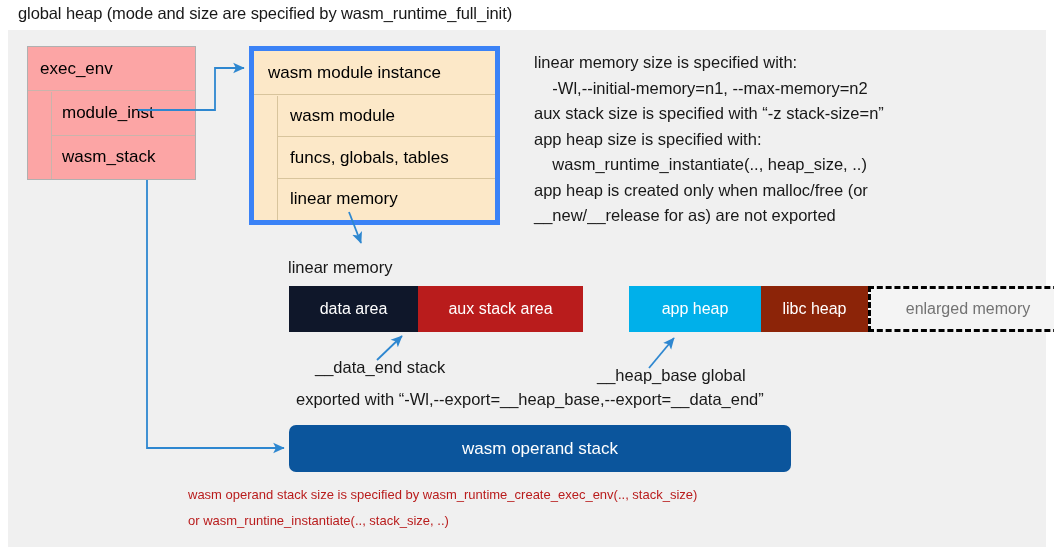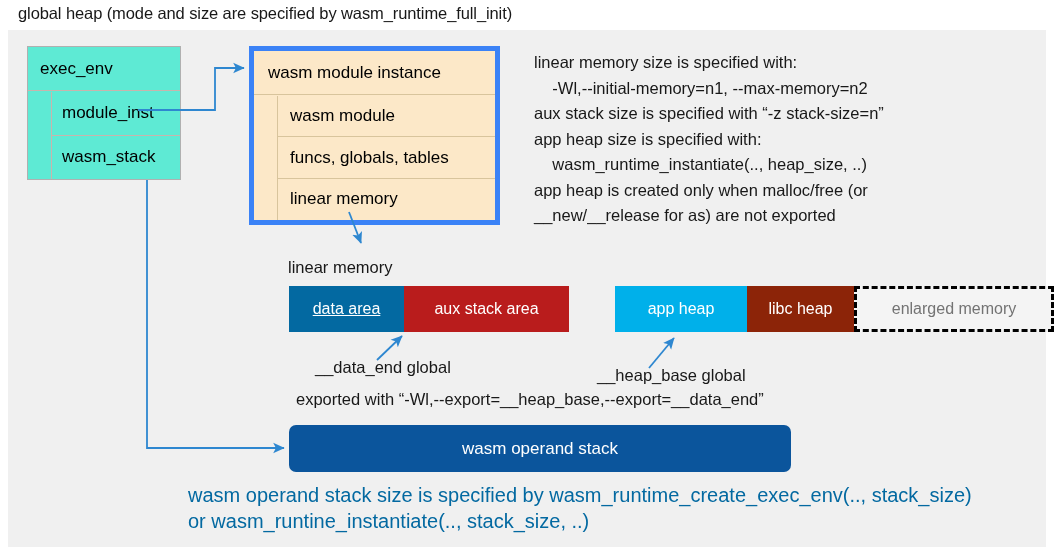"exec_env" #exec-env { background: #5eead4 -> #fca5a5; width: 154px -> 169px }
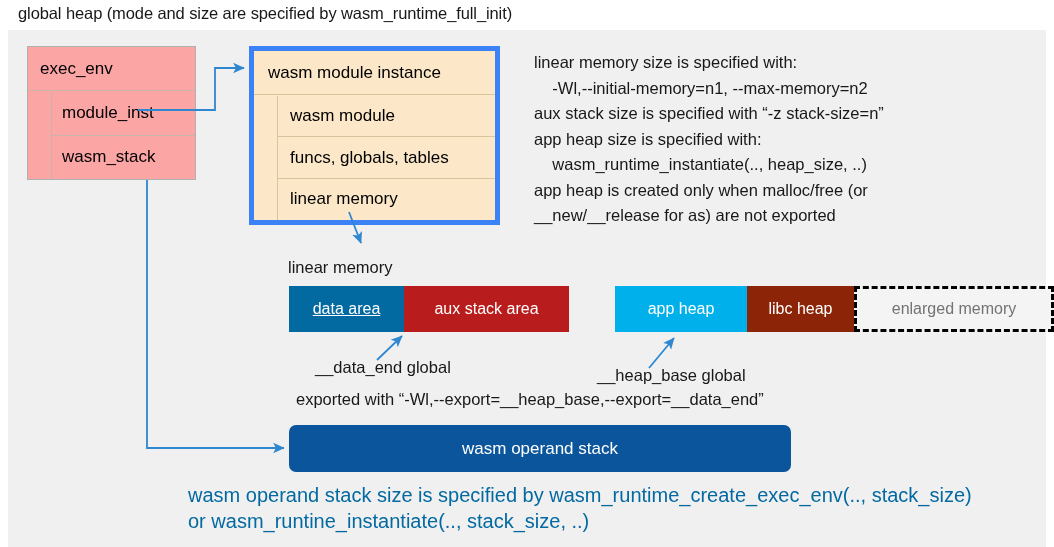"data area" div.seg { background: #0369a1 -> #0f172a; text-decoration: underline -> none; width: 115px -> 129px }
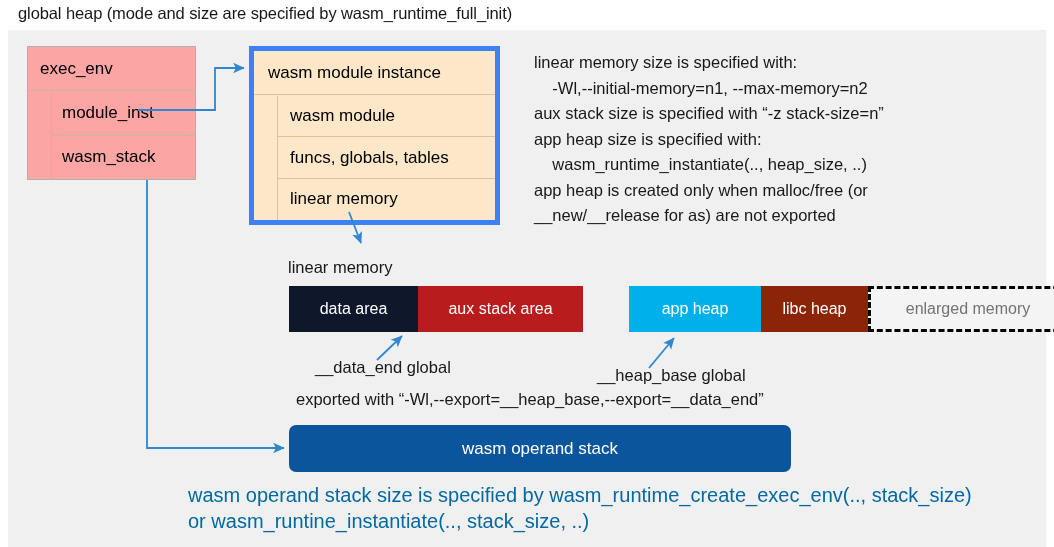"__data_end global" div.anno { text: global -> stack }
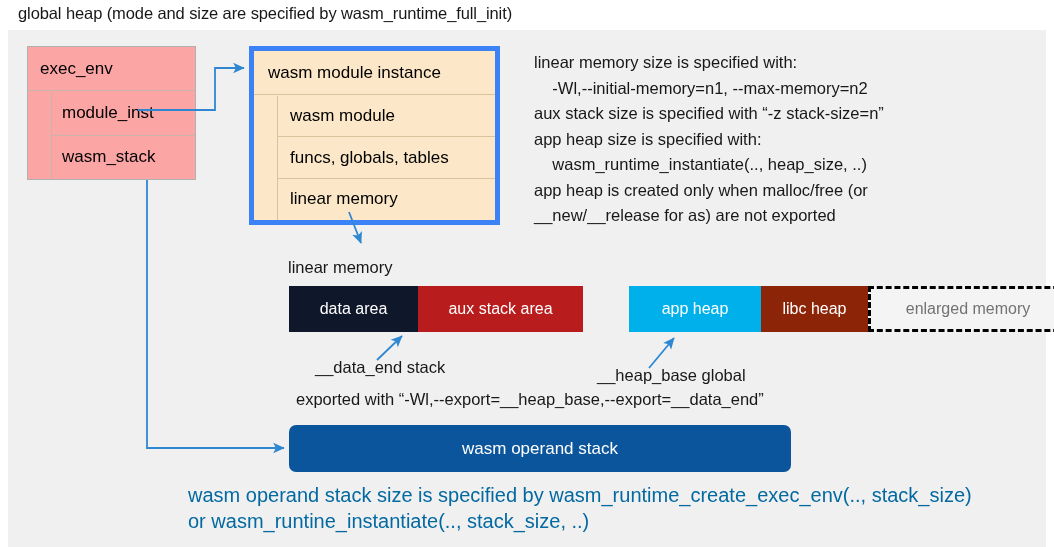"wasm operand stack size is" #bottom-note { color: #0369a1 -> #b91c1c; font-size: 20px -> 13px }
